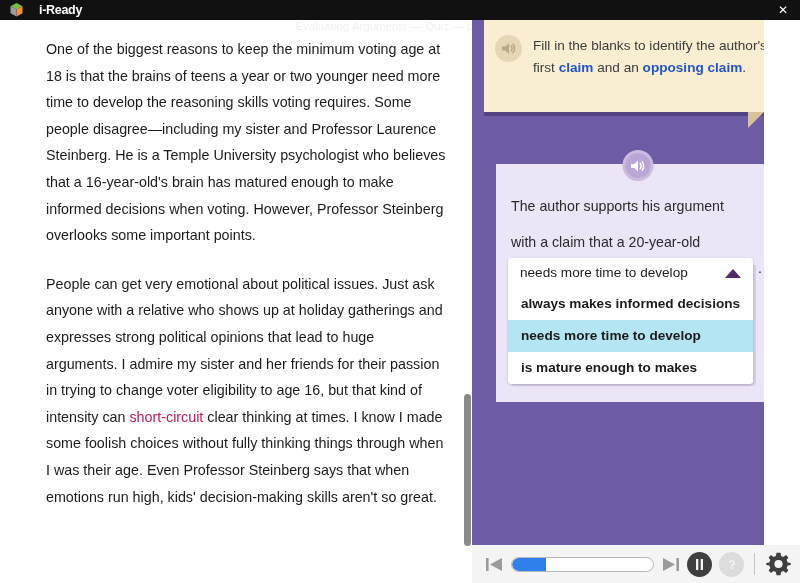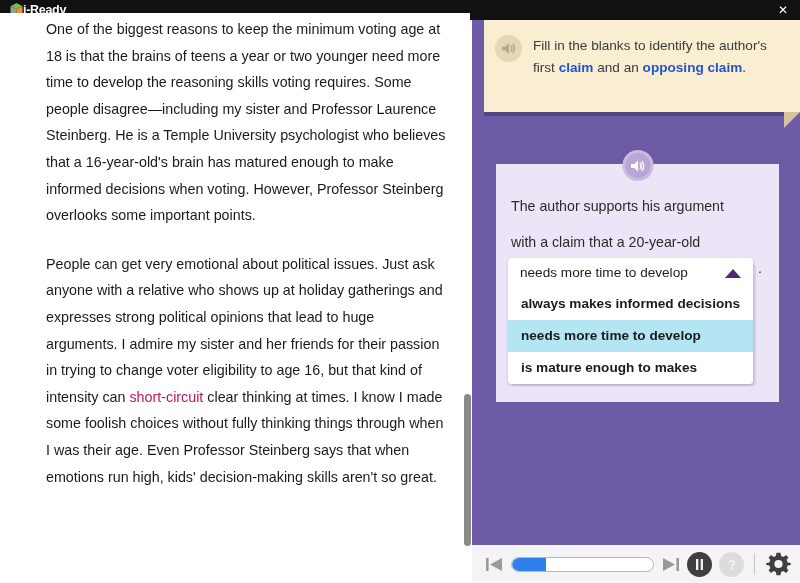"i-Ready" .logo-wrap { gap: 0 -> 16px }
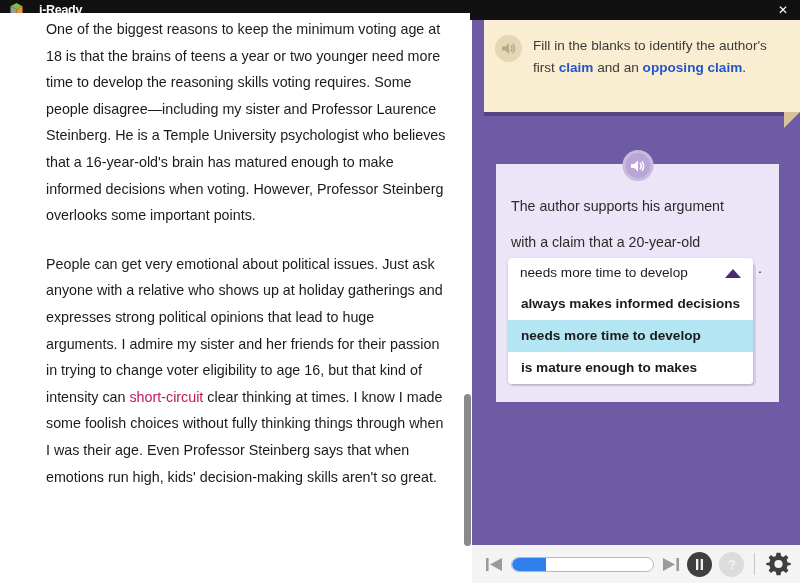"One of the biggest reasons" .reading-pane { top: 13px -> 33px }
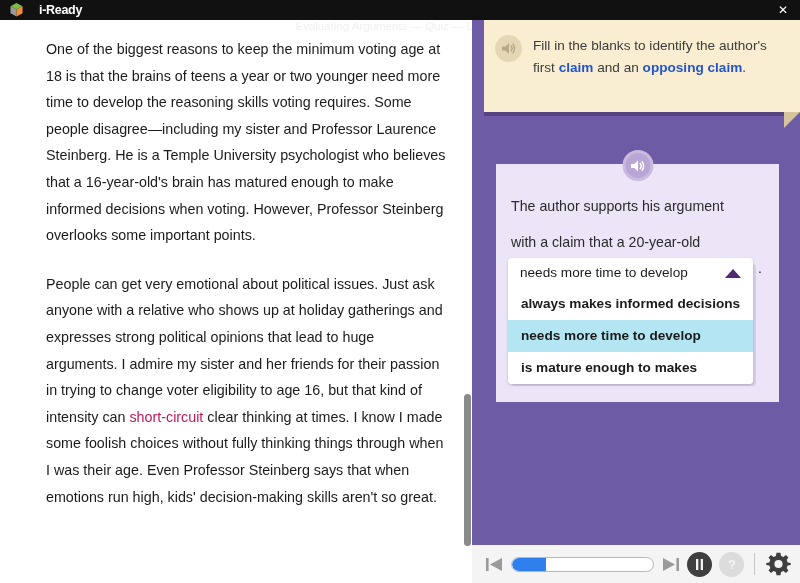"Fill in the blanks to" .right-panel { width: 328px -> 292px }
